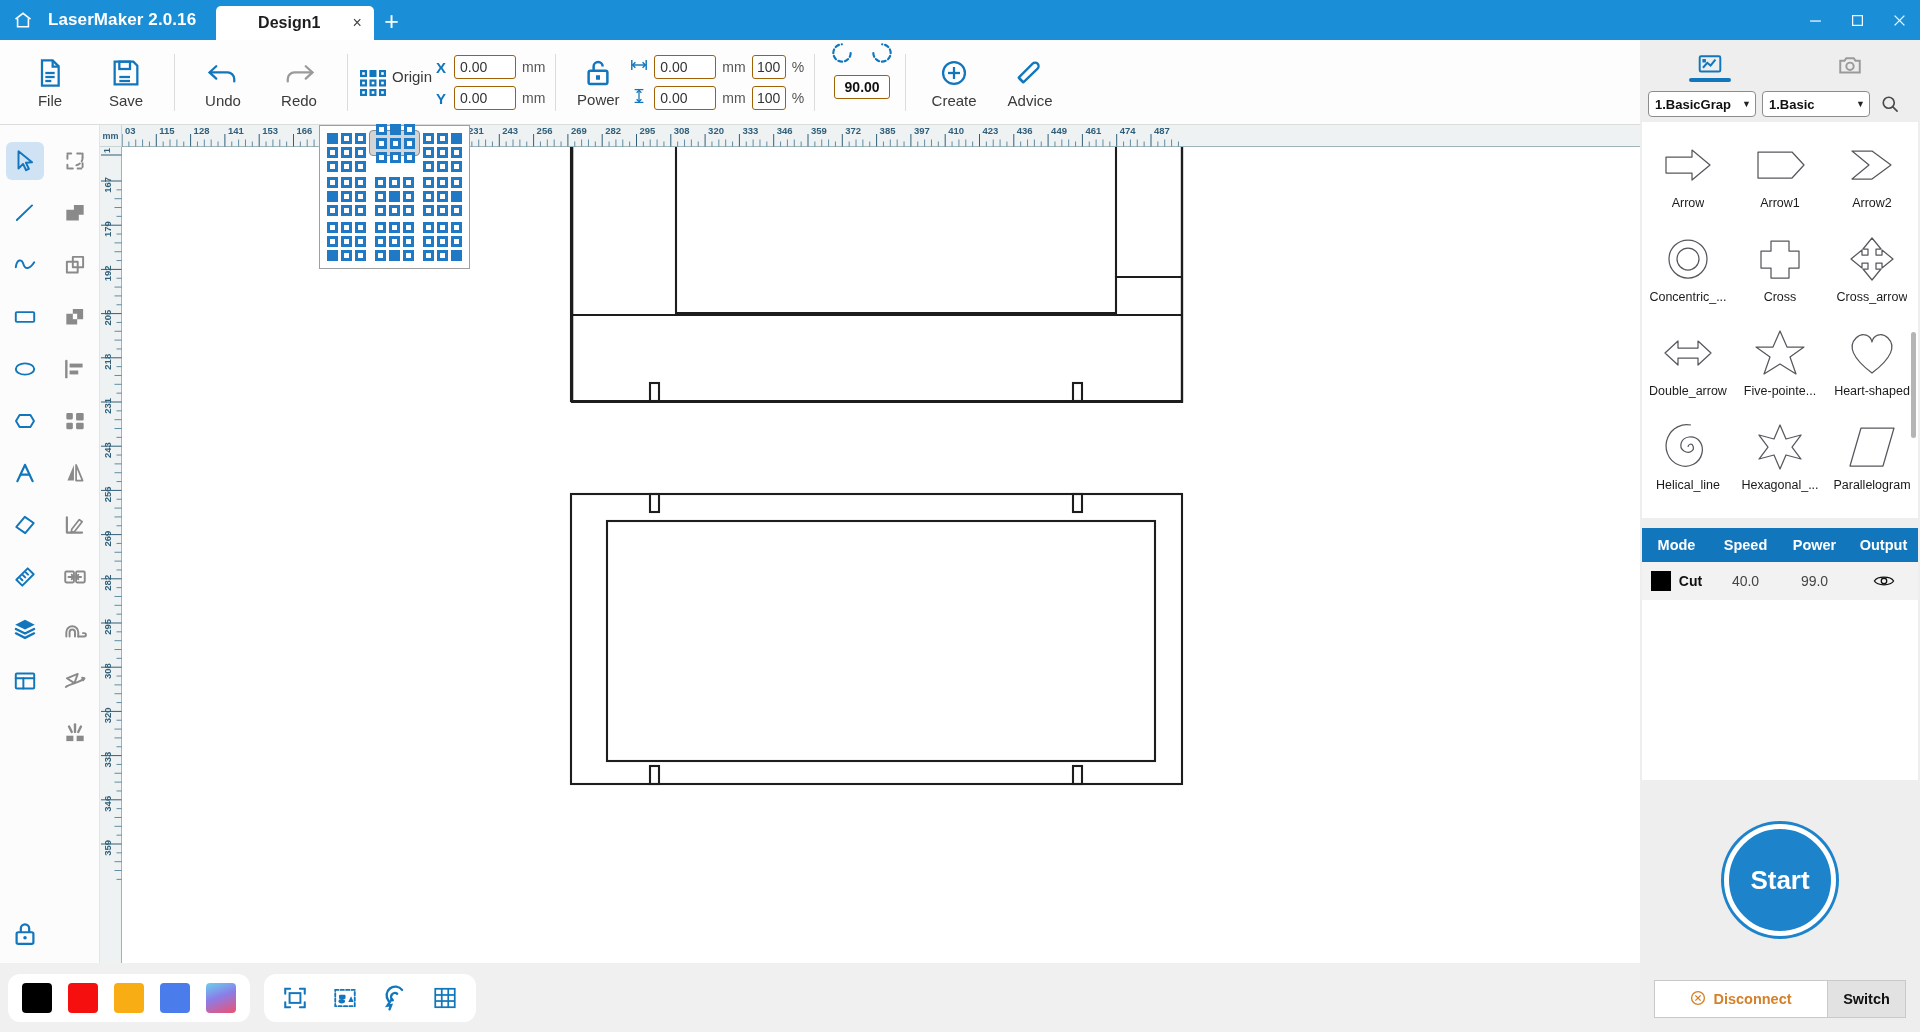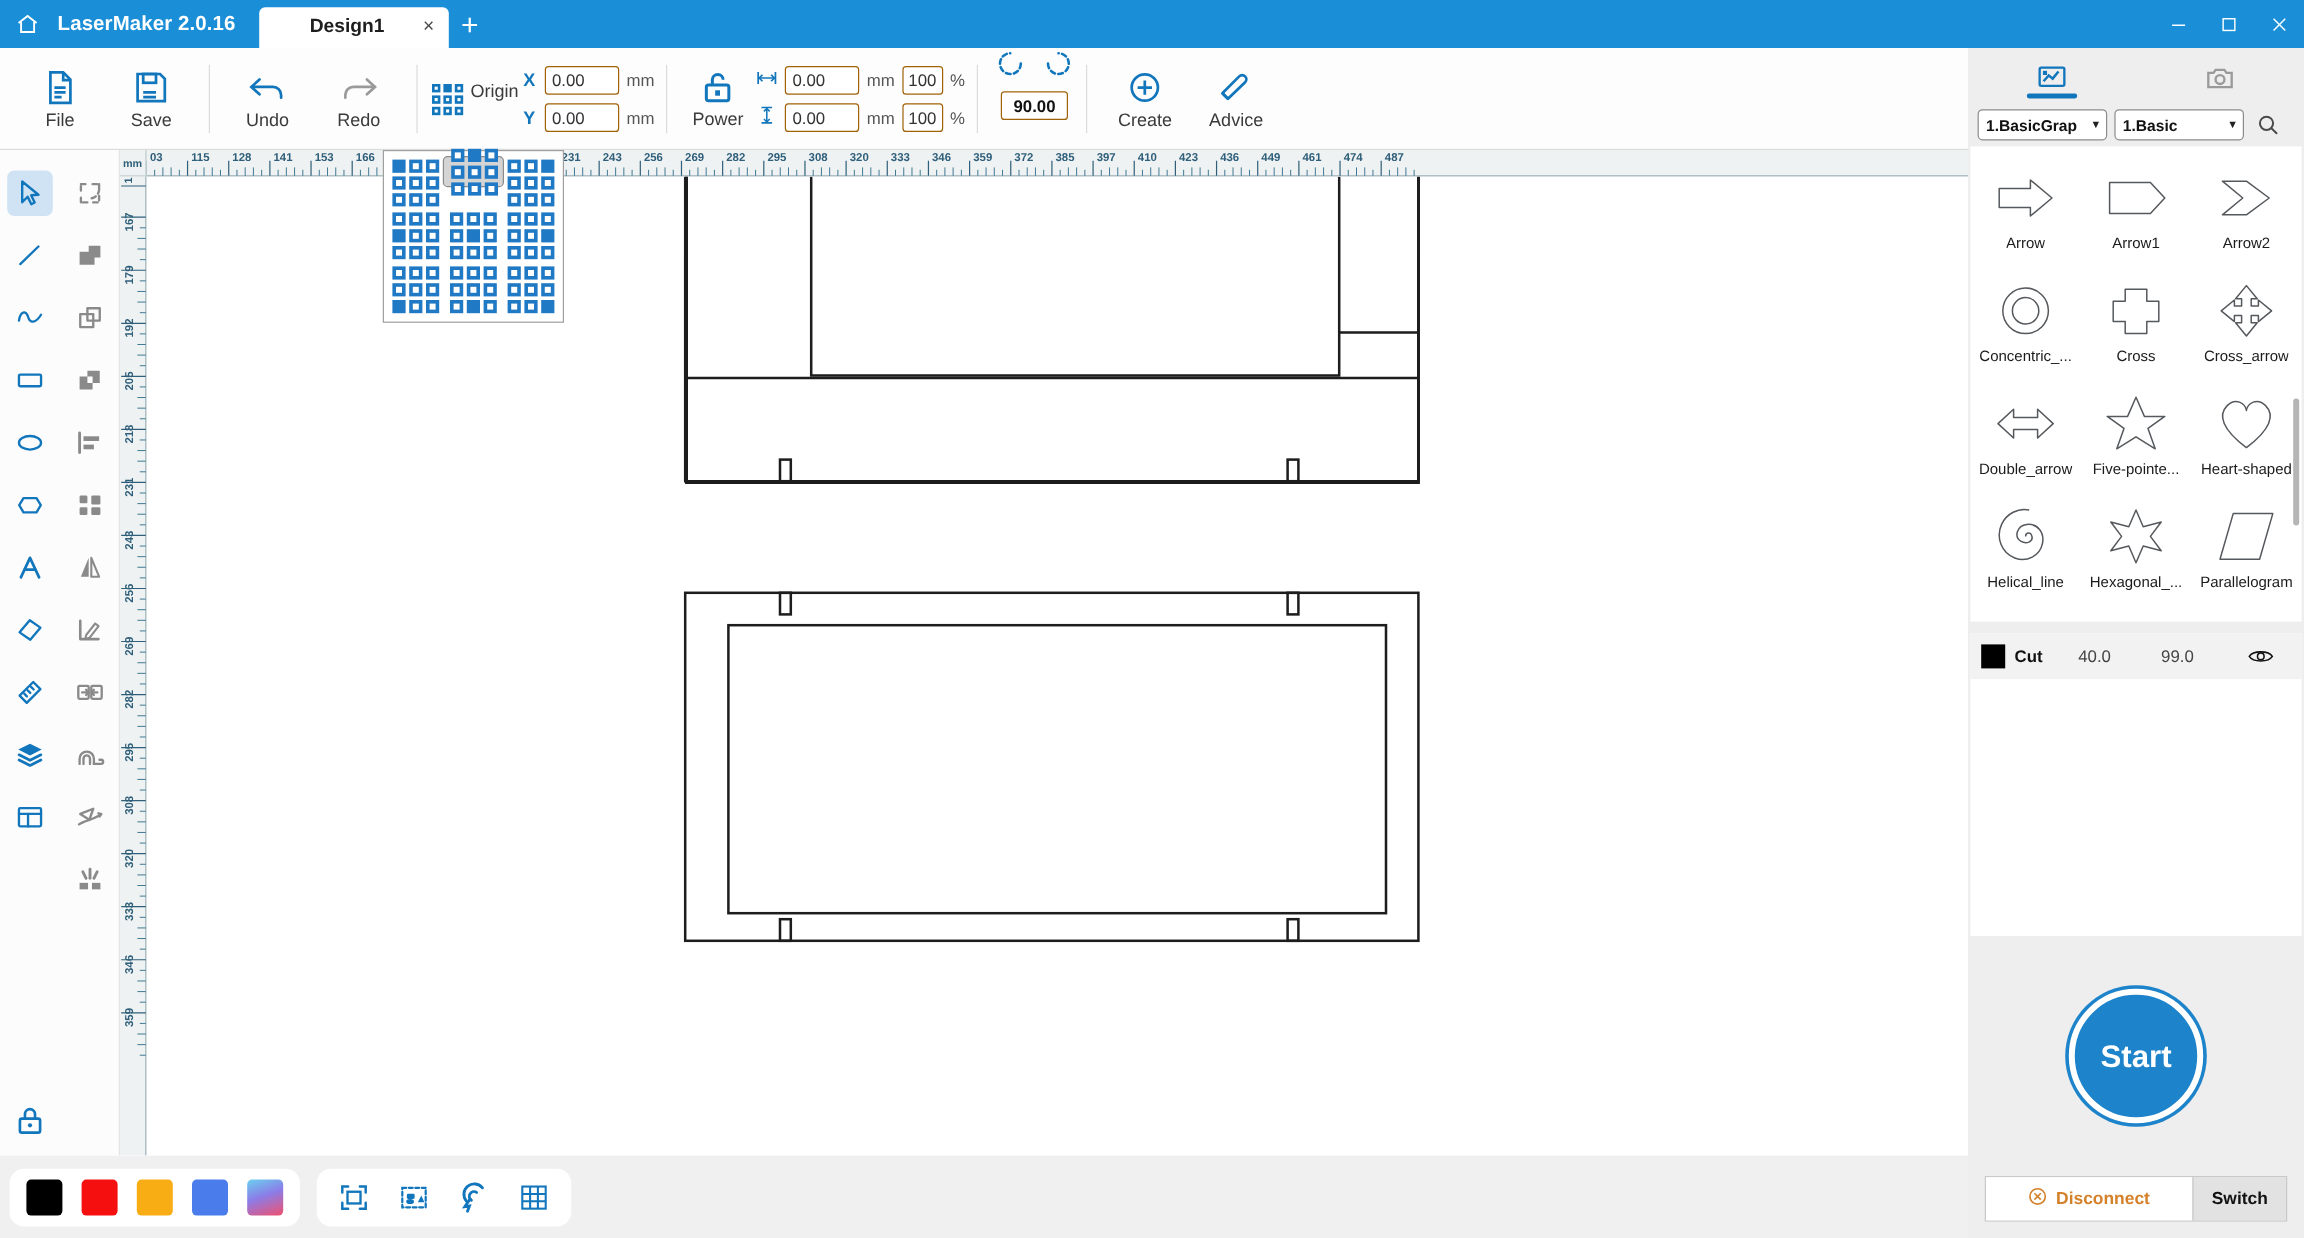"Mode" div.lay-head { html: none -> <div> <div>Mode</div> <div>Speed</div> <div>Power</div> <div>Output</div> </div> }
